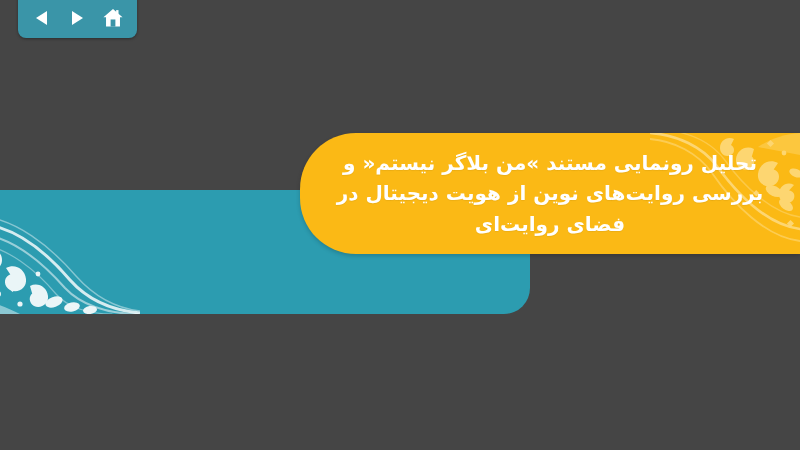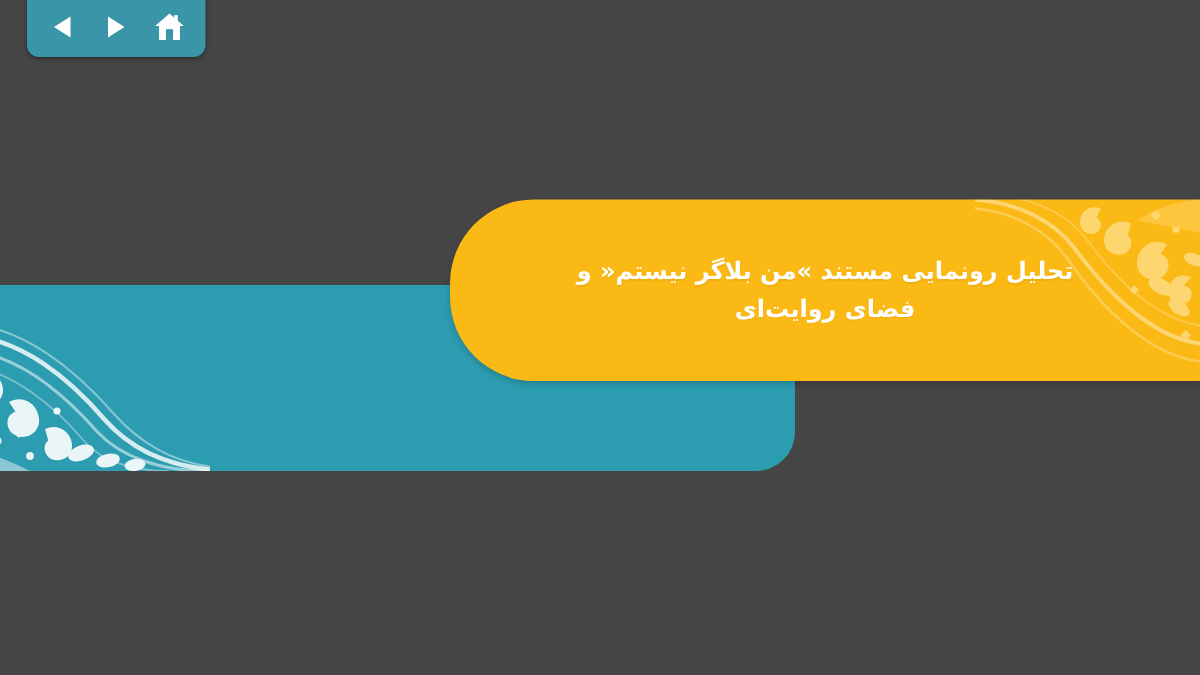"تحلیل رونمایی مستند »من بلاگر" .title-text { font-size: 16px -> 20px }
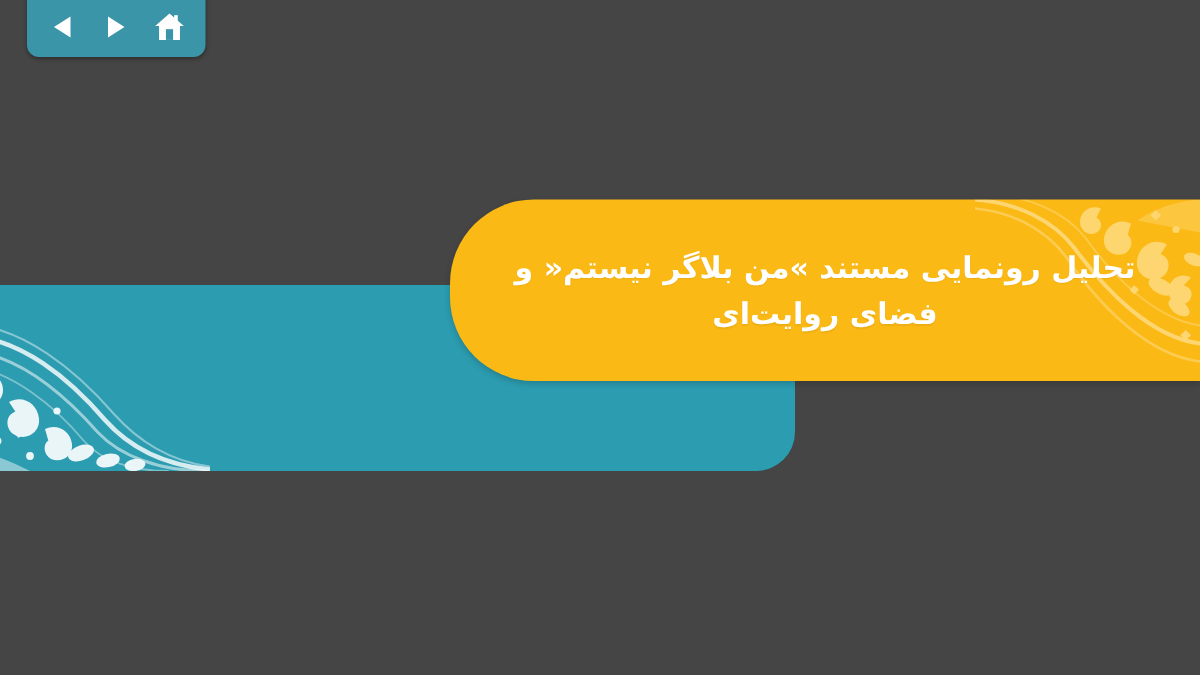"بررسی روایت‌های نوین از هویت" div.title-line { html: none -> <div>بررسی روایت‌های نوین از هویت دیجیتال در</div> }
